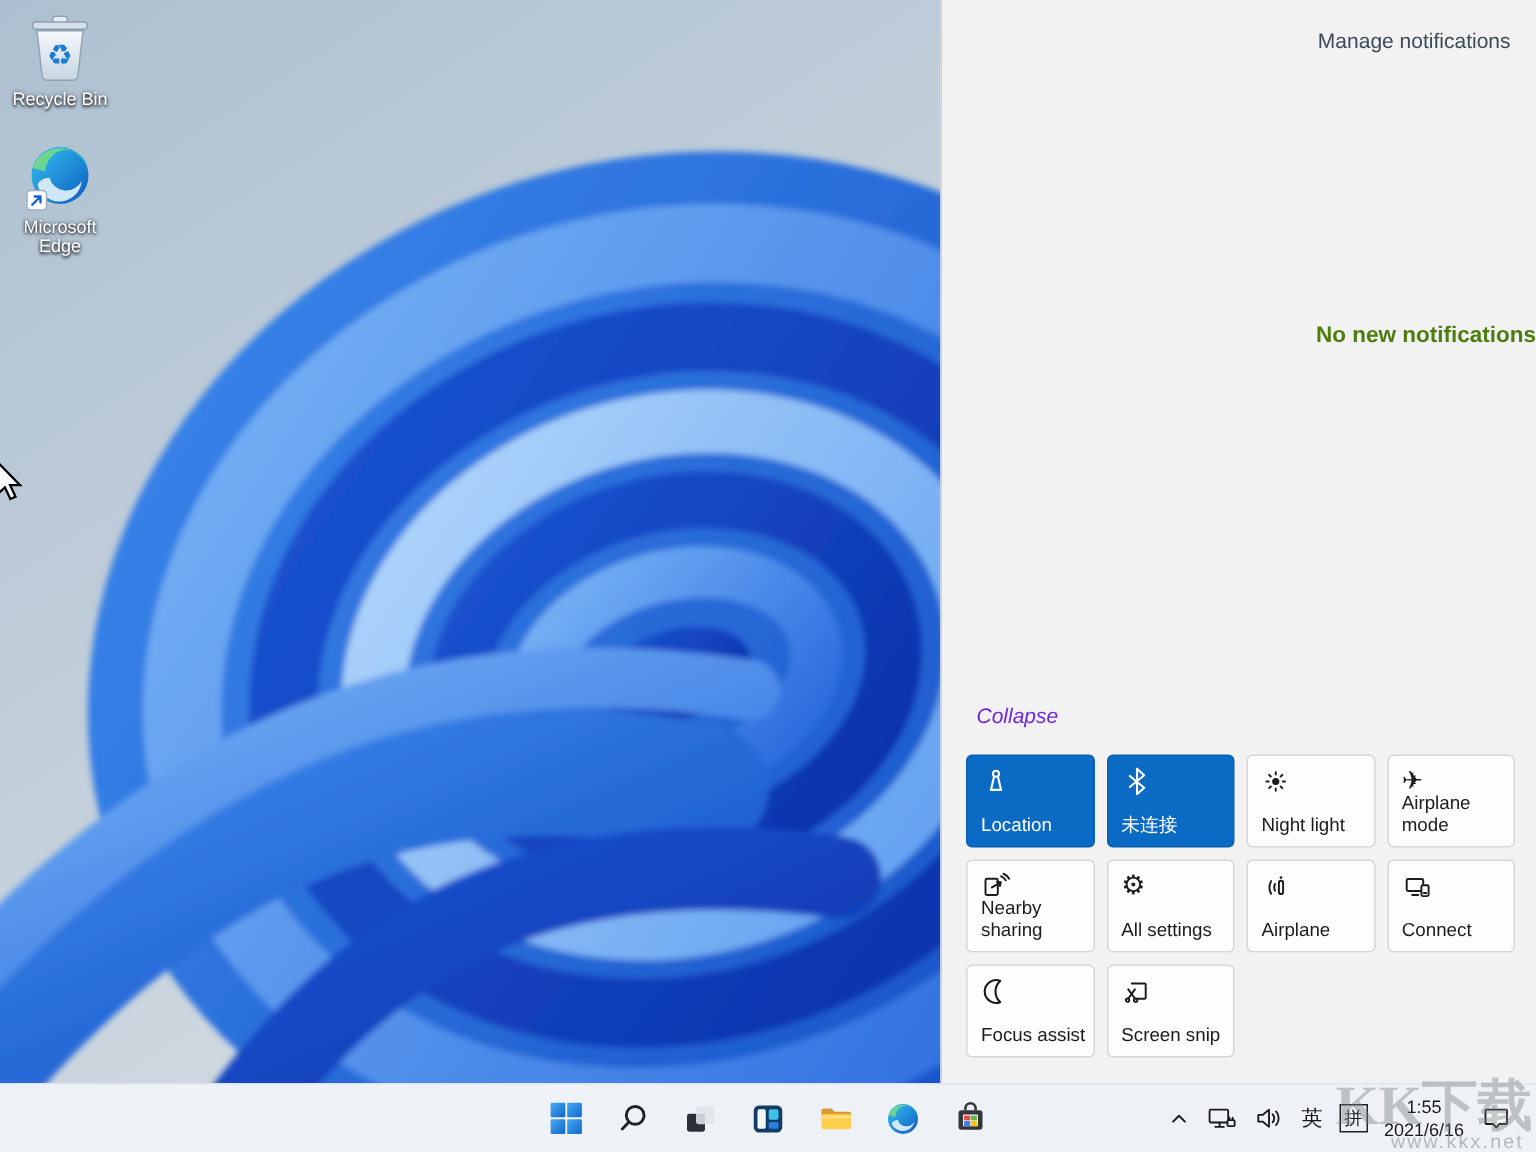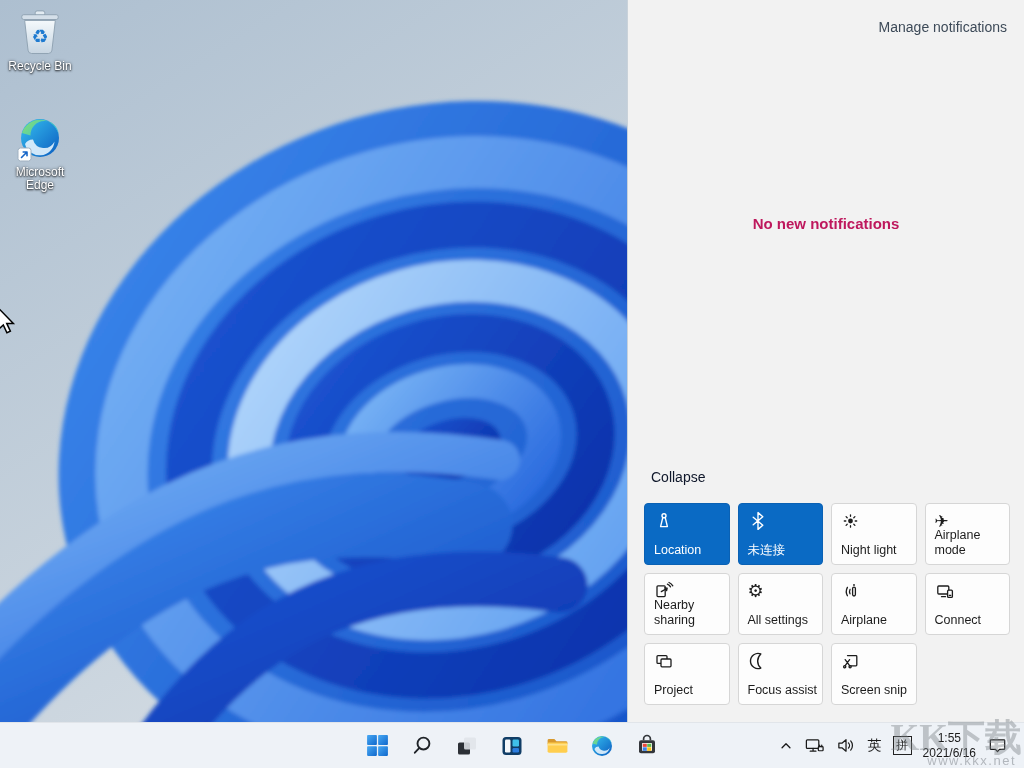"Microsoft Edge" #icon-edge { top: 115px -> 94px }
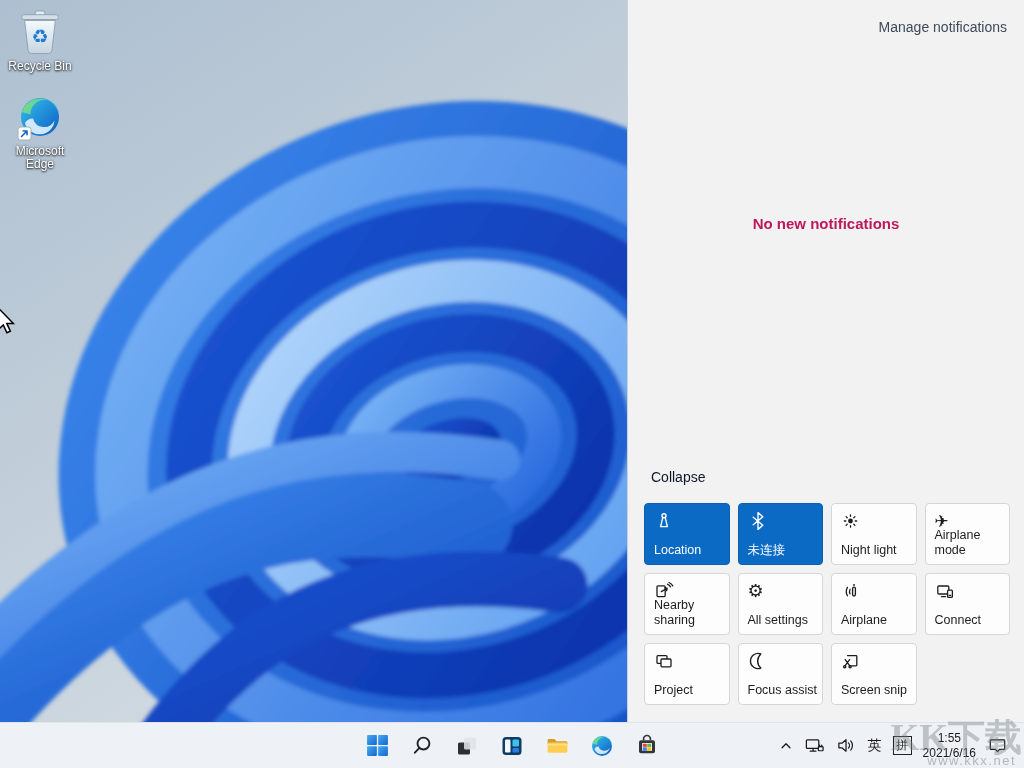"No new notifications" .empty-msg { color: #be185d -> #4d7c0f; text-align: center -> right }
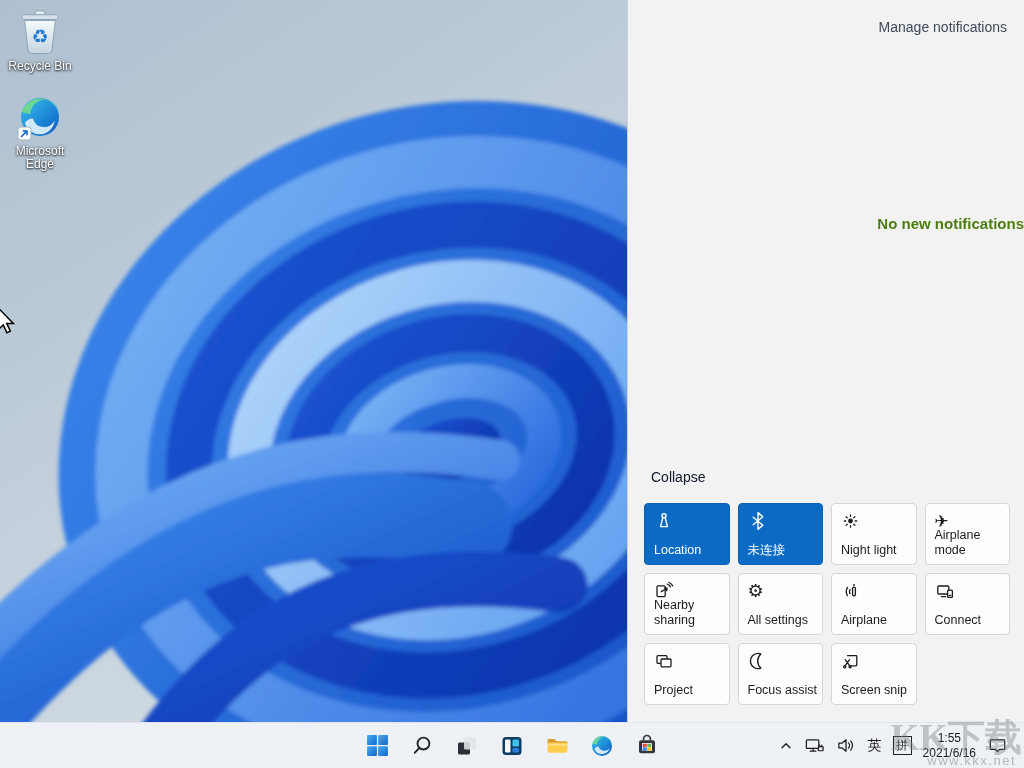"Collapse" .collapse { color: #0f172a -> #6d28d9; font-style: none -> italic }
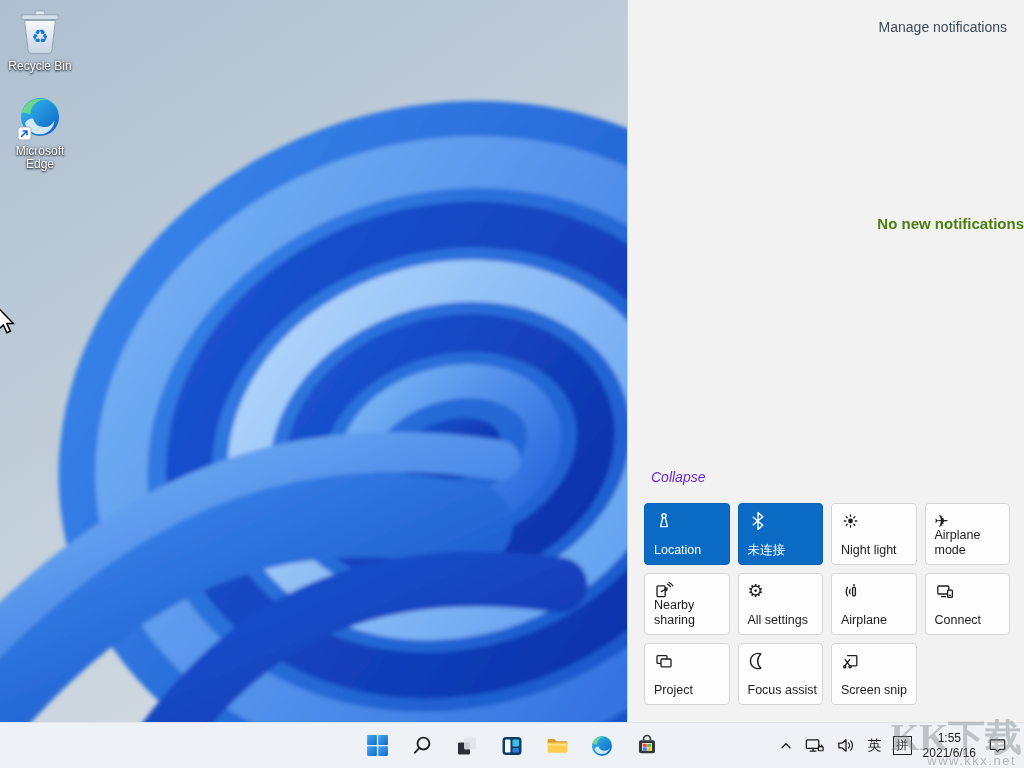"Project" div.tile { html: <div> <span> <svg> <rect></rect> <rect></rect> </svg> </span> <span>Project</span> </div> -> none }
